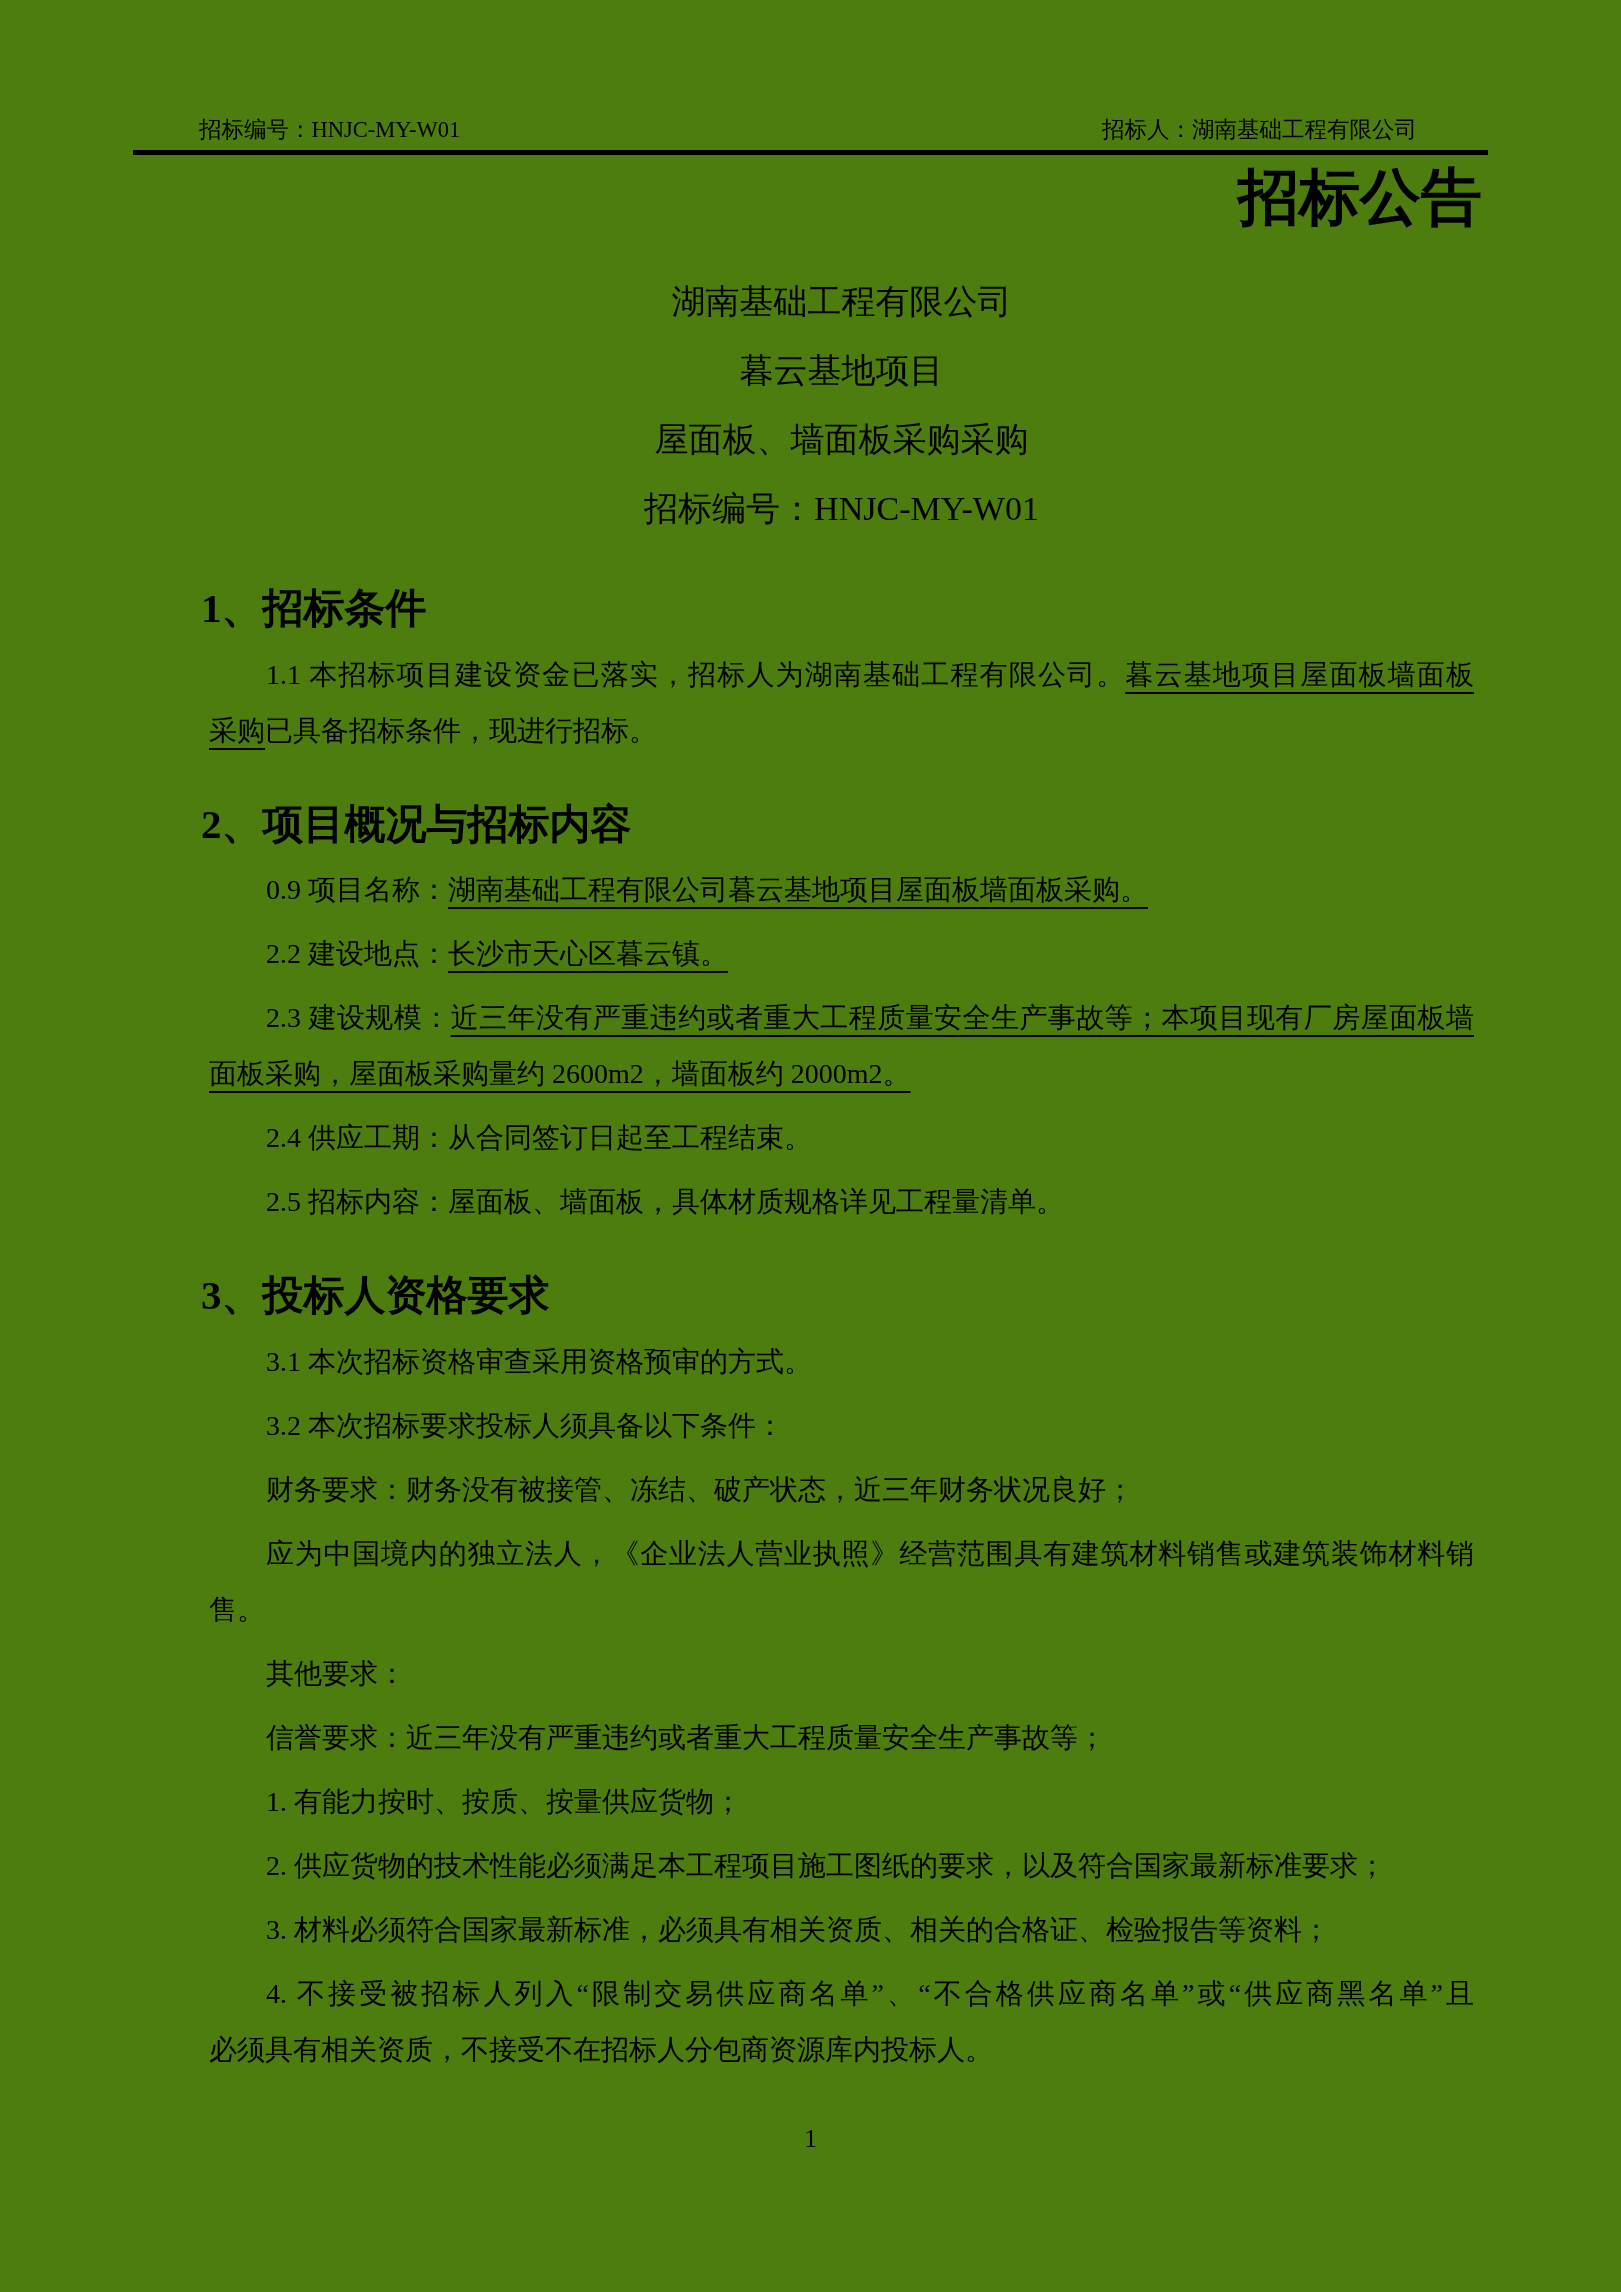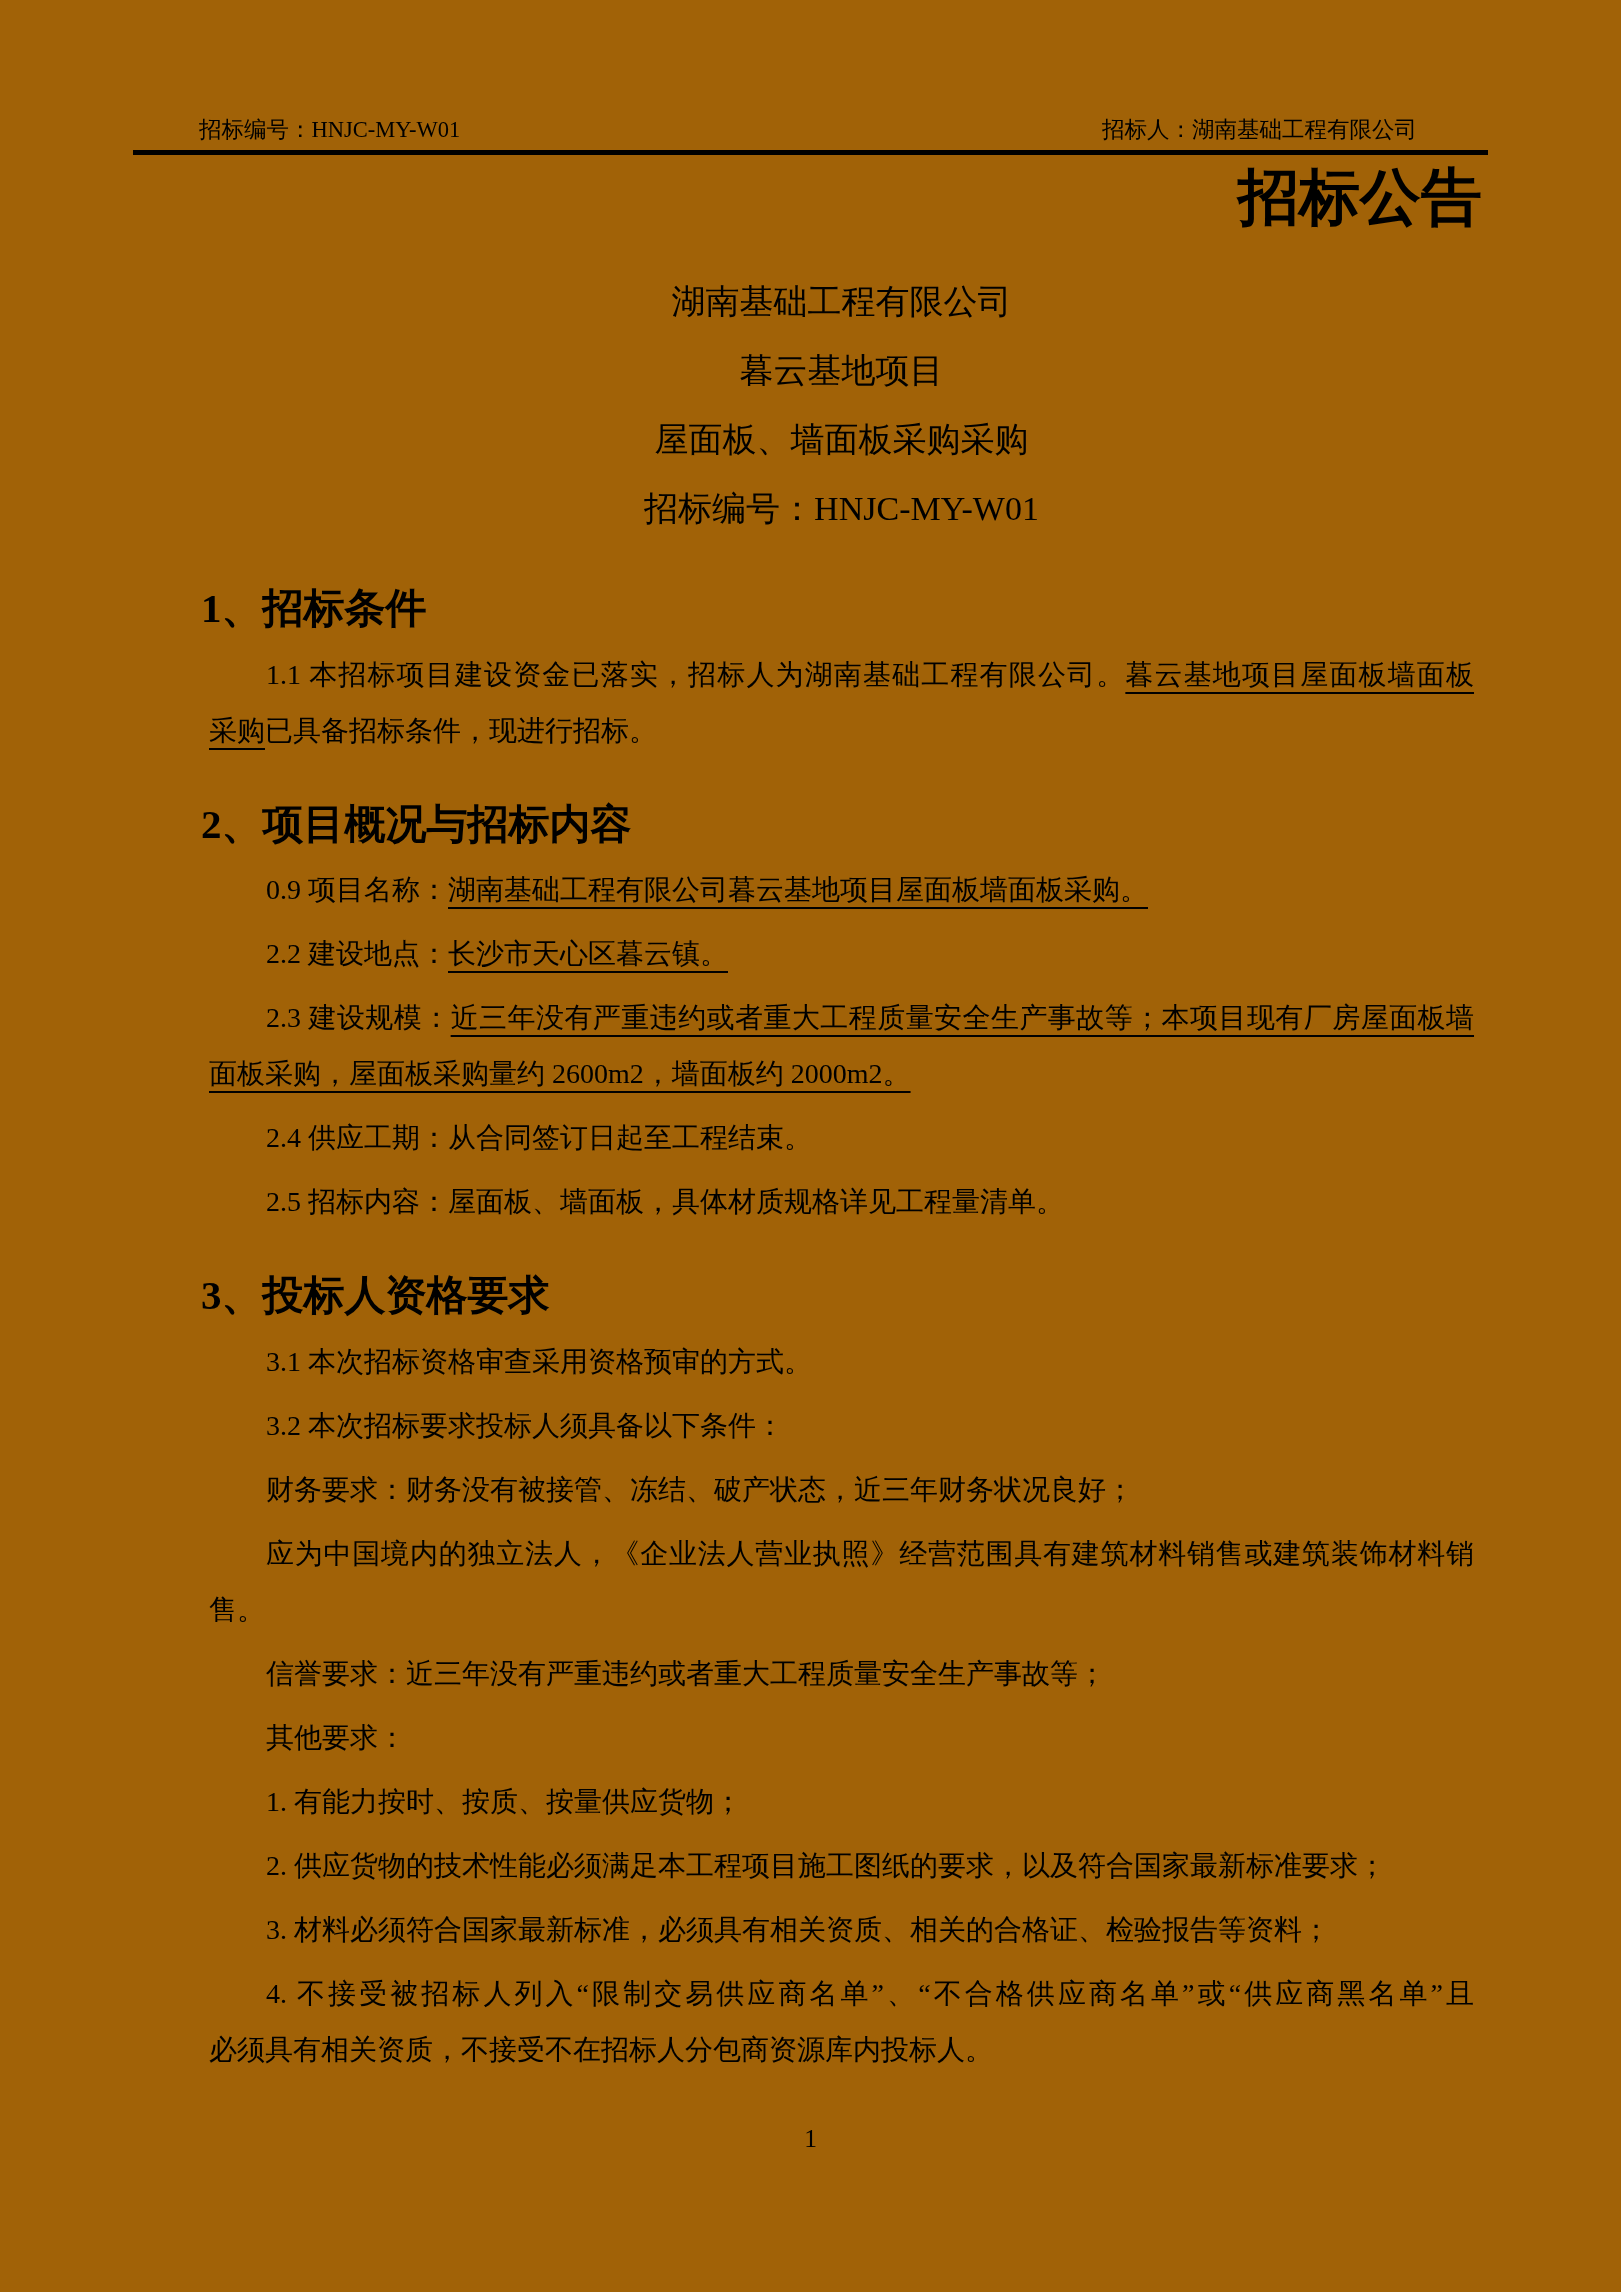"招标编号：HNJC-MY-W01" .page { background: #a16207 -> #4d7c0f }
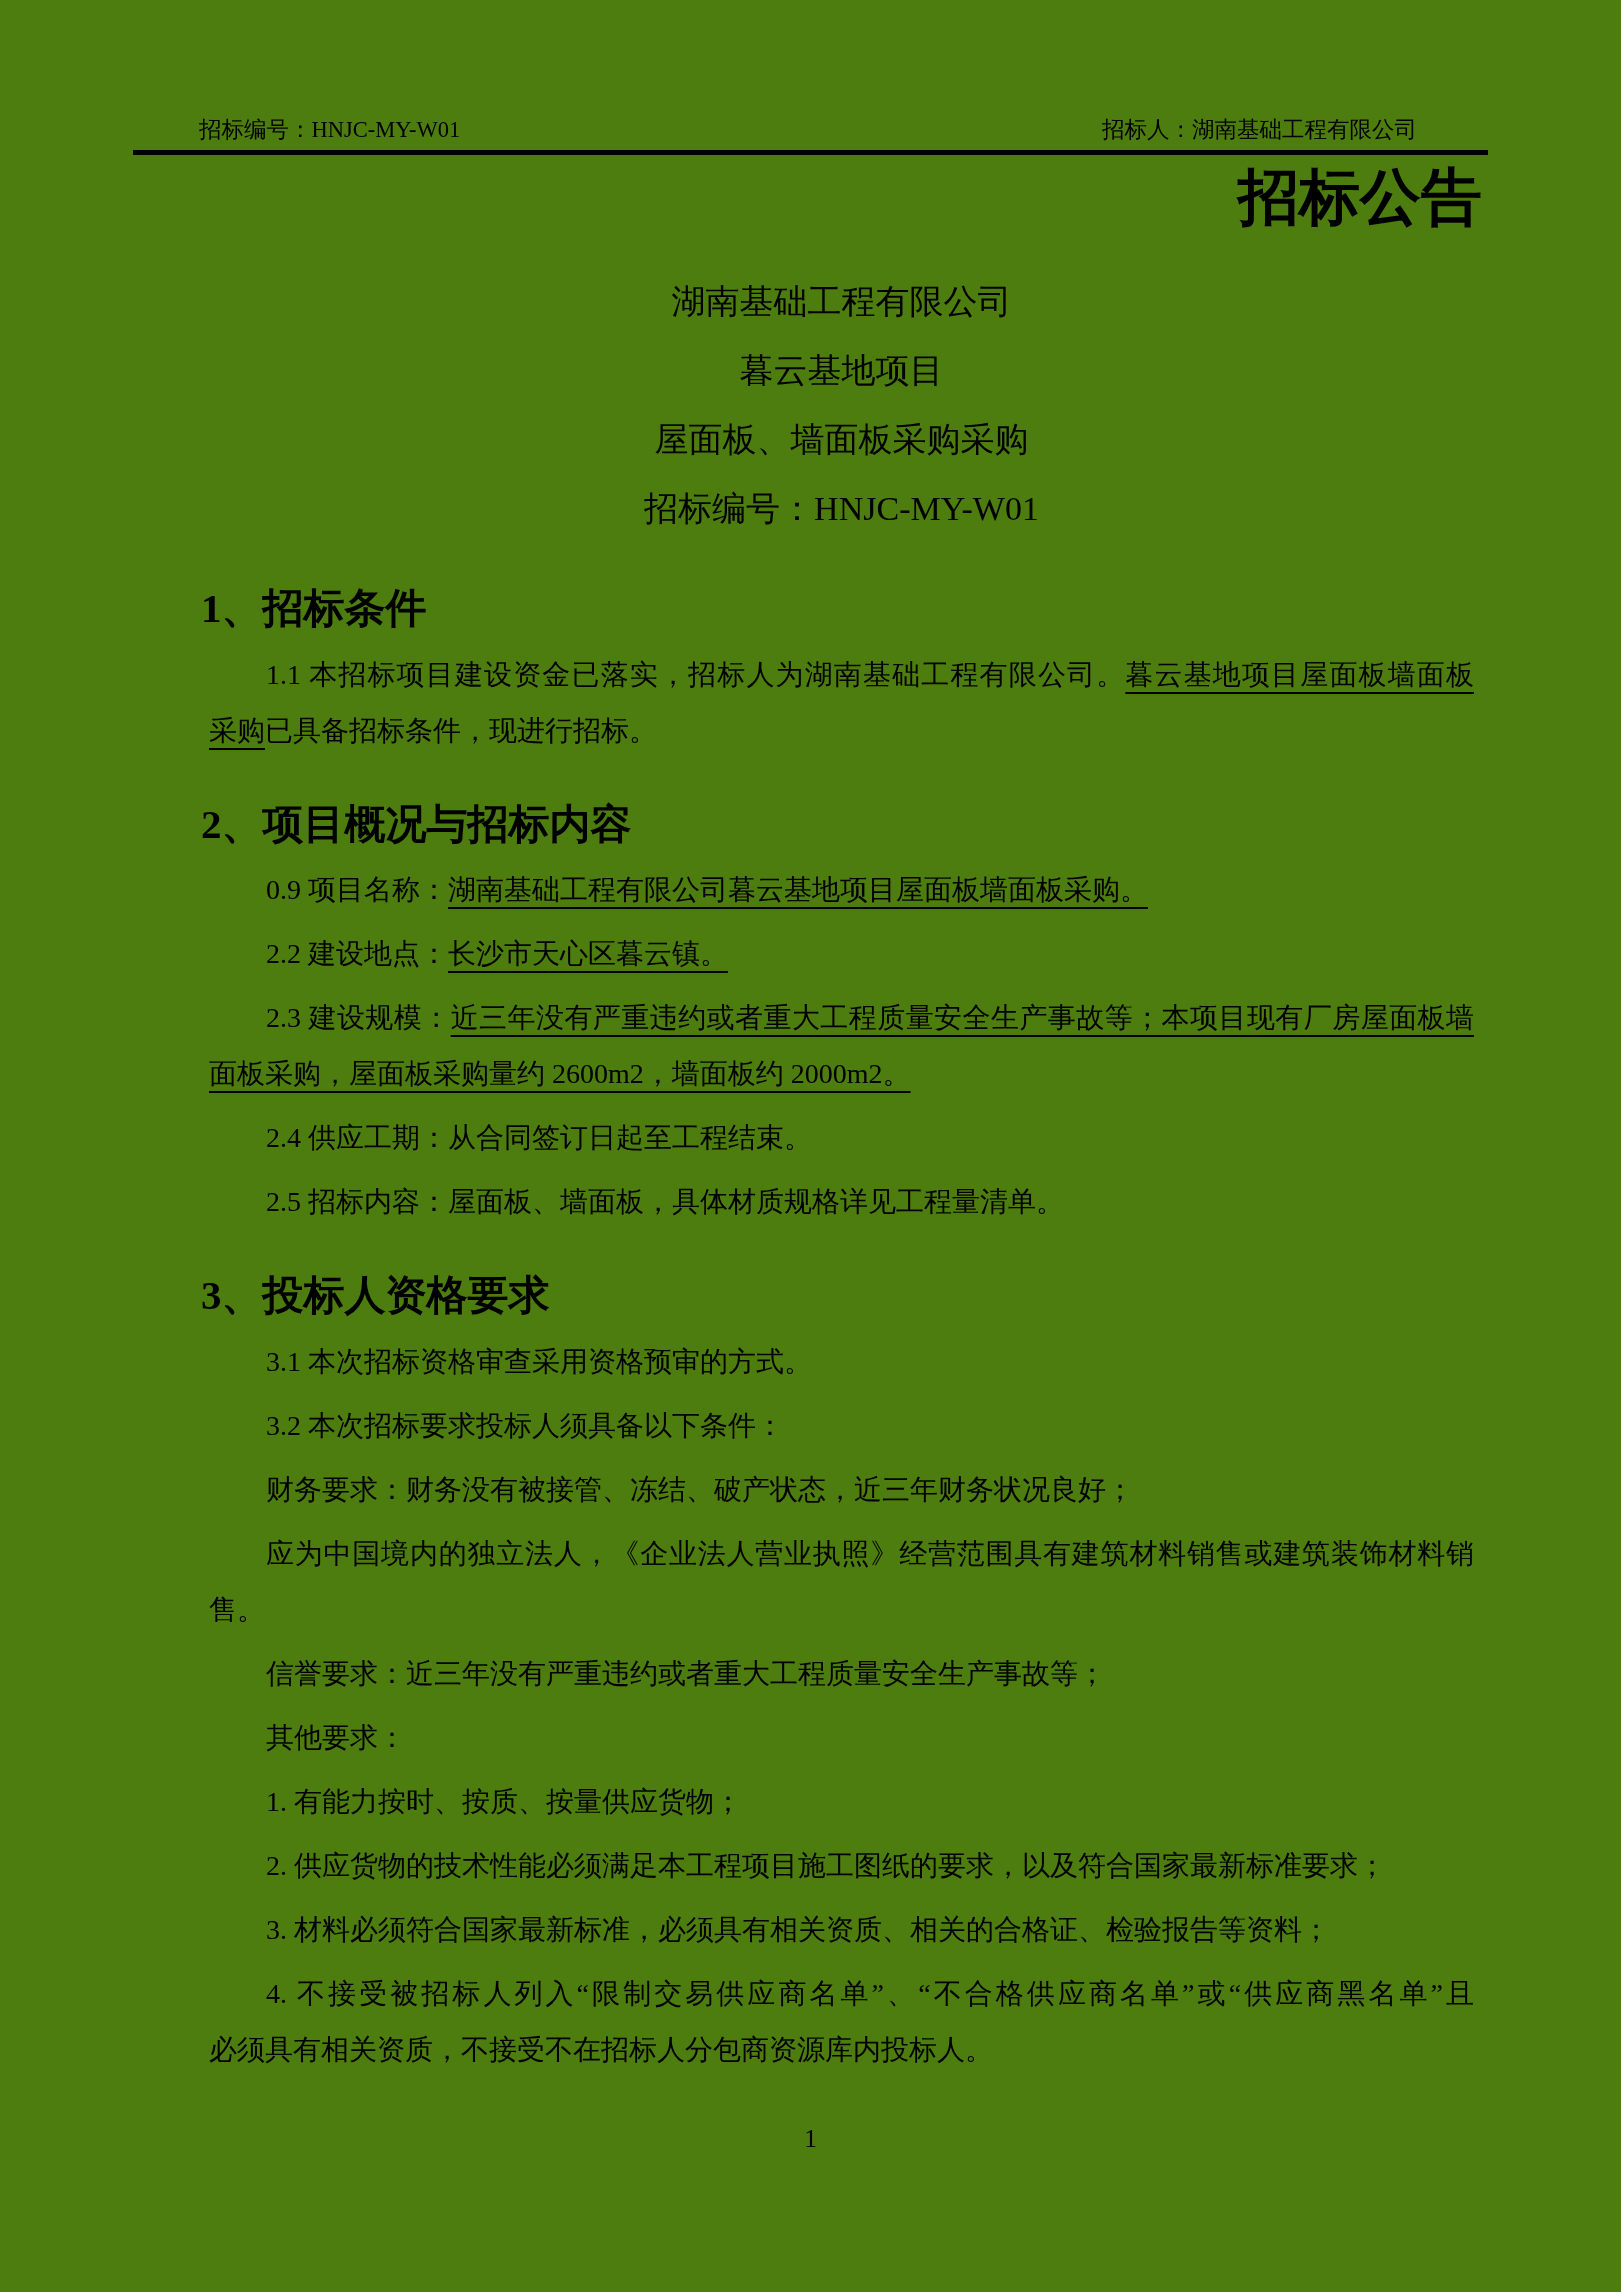"信誉要求：近三年没有严重违约或者重大工程质量安全生产事故等；" p.para { order: before "其他要求：" -> after "其他要求：" }
